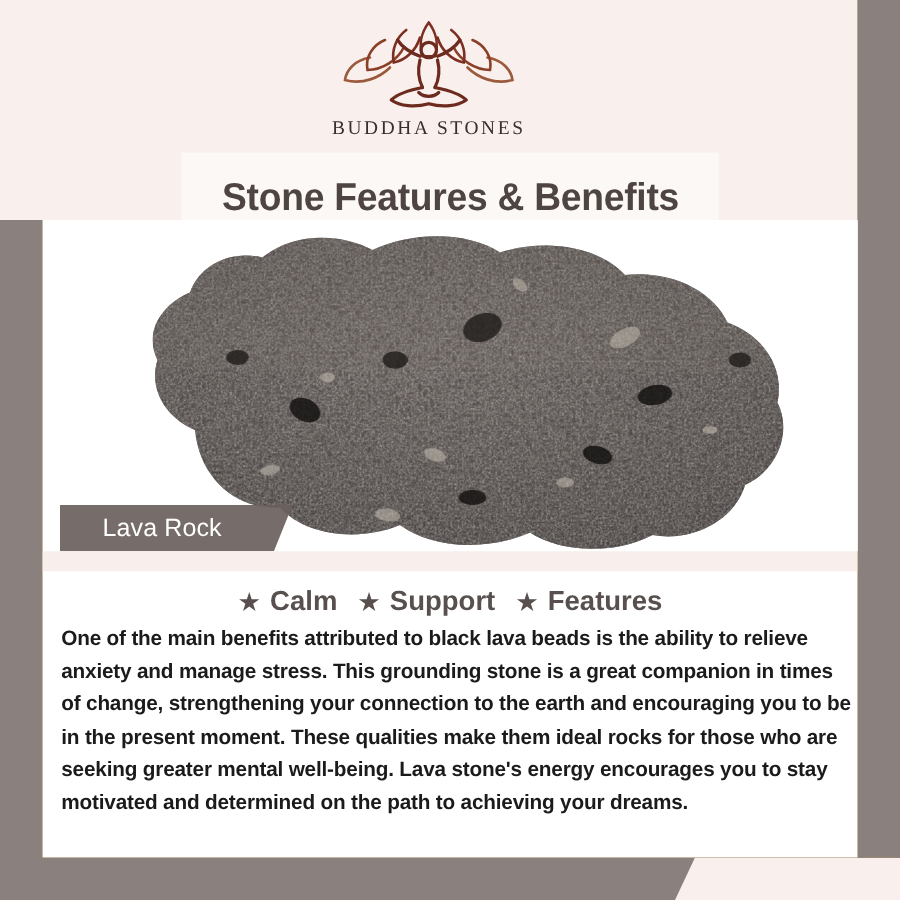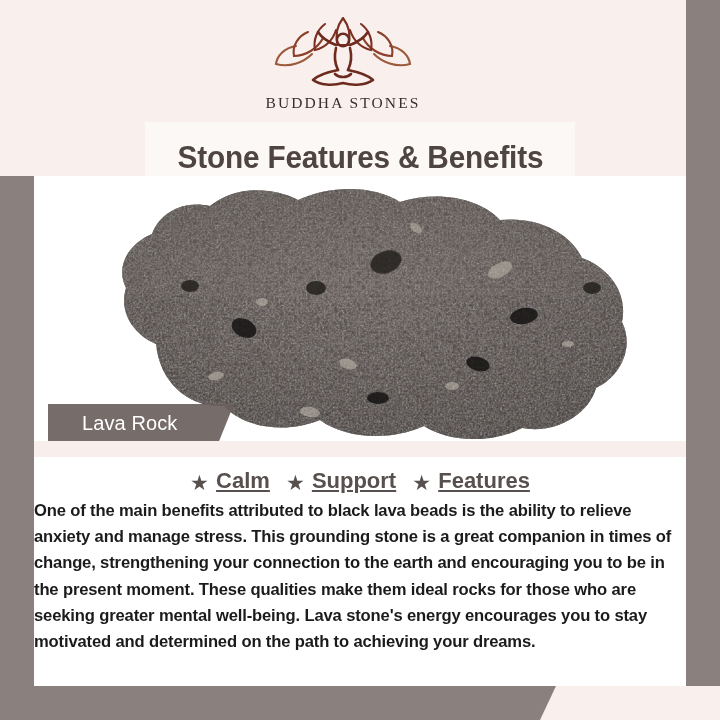"Calm" .benefit-label { text-decoration: underline -> none }
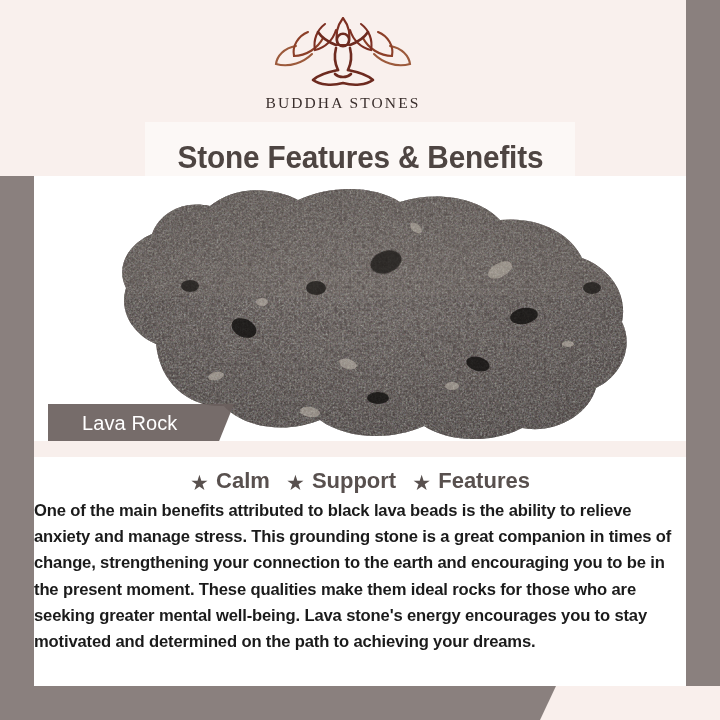"One of the main benefits" .body-text { padding: 0 2px 0 0 -> 0 2px 0 15px }
